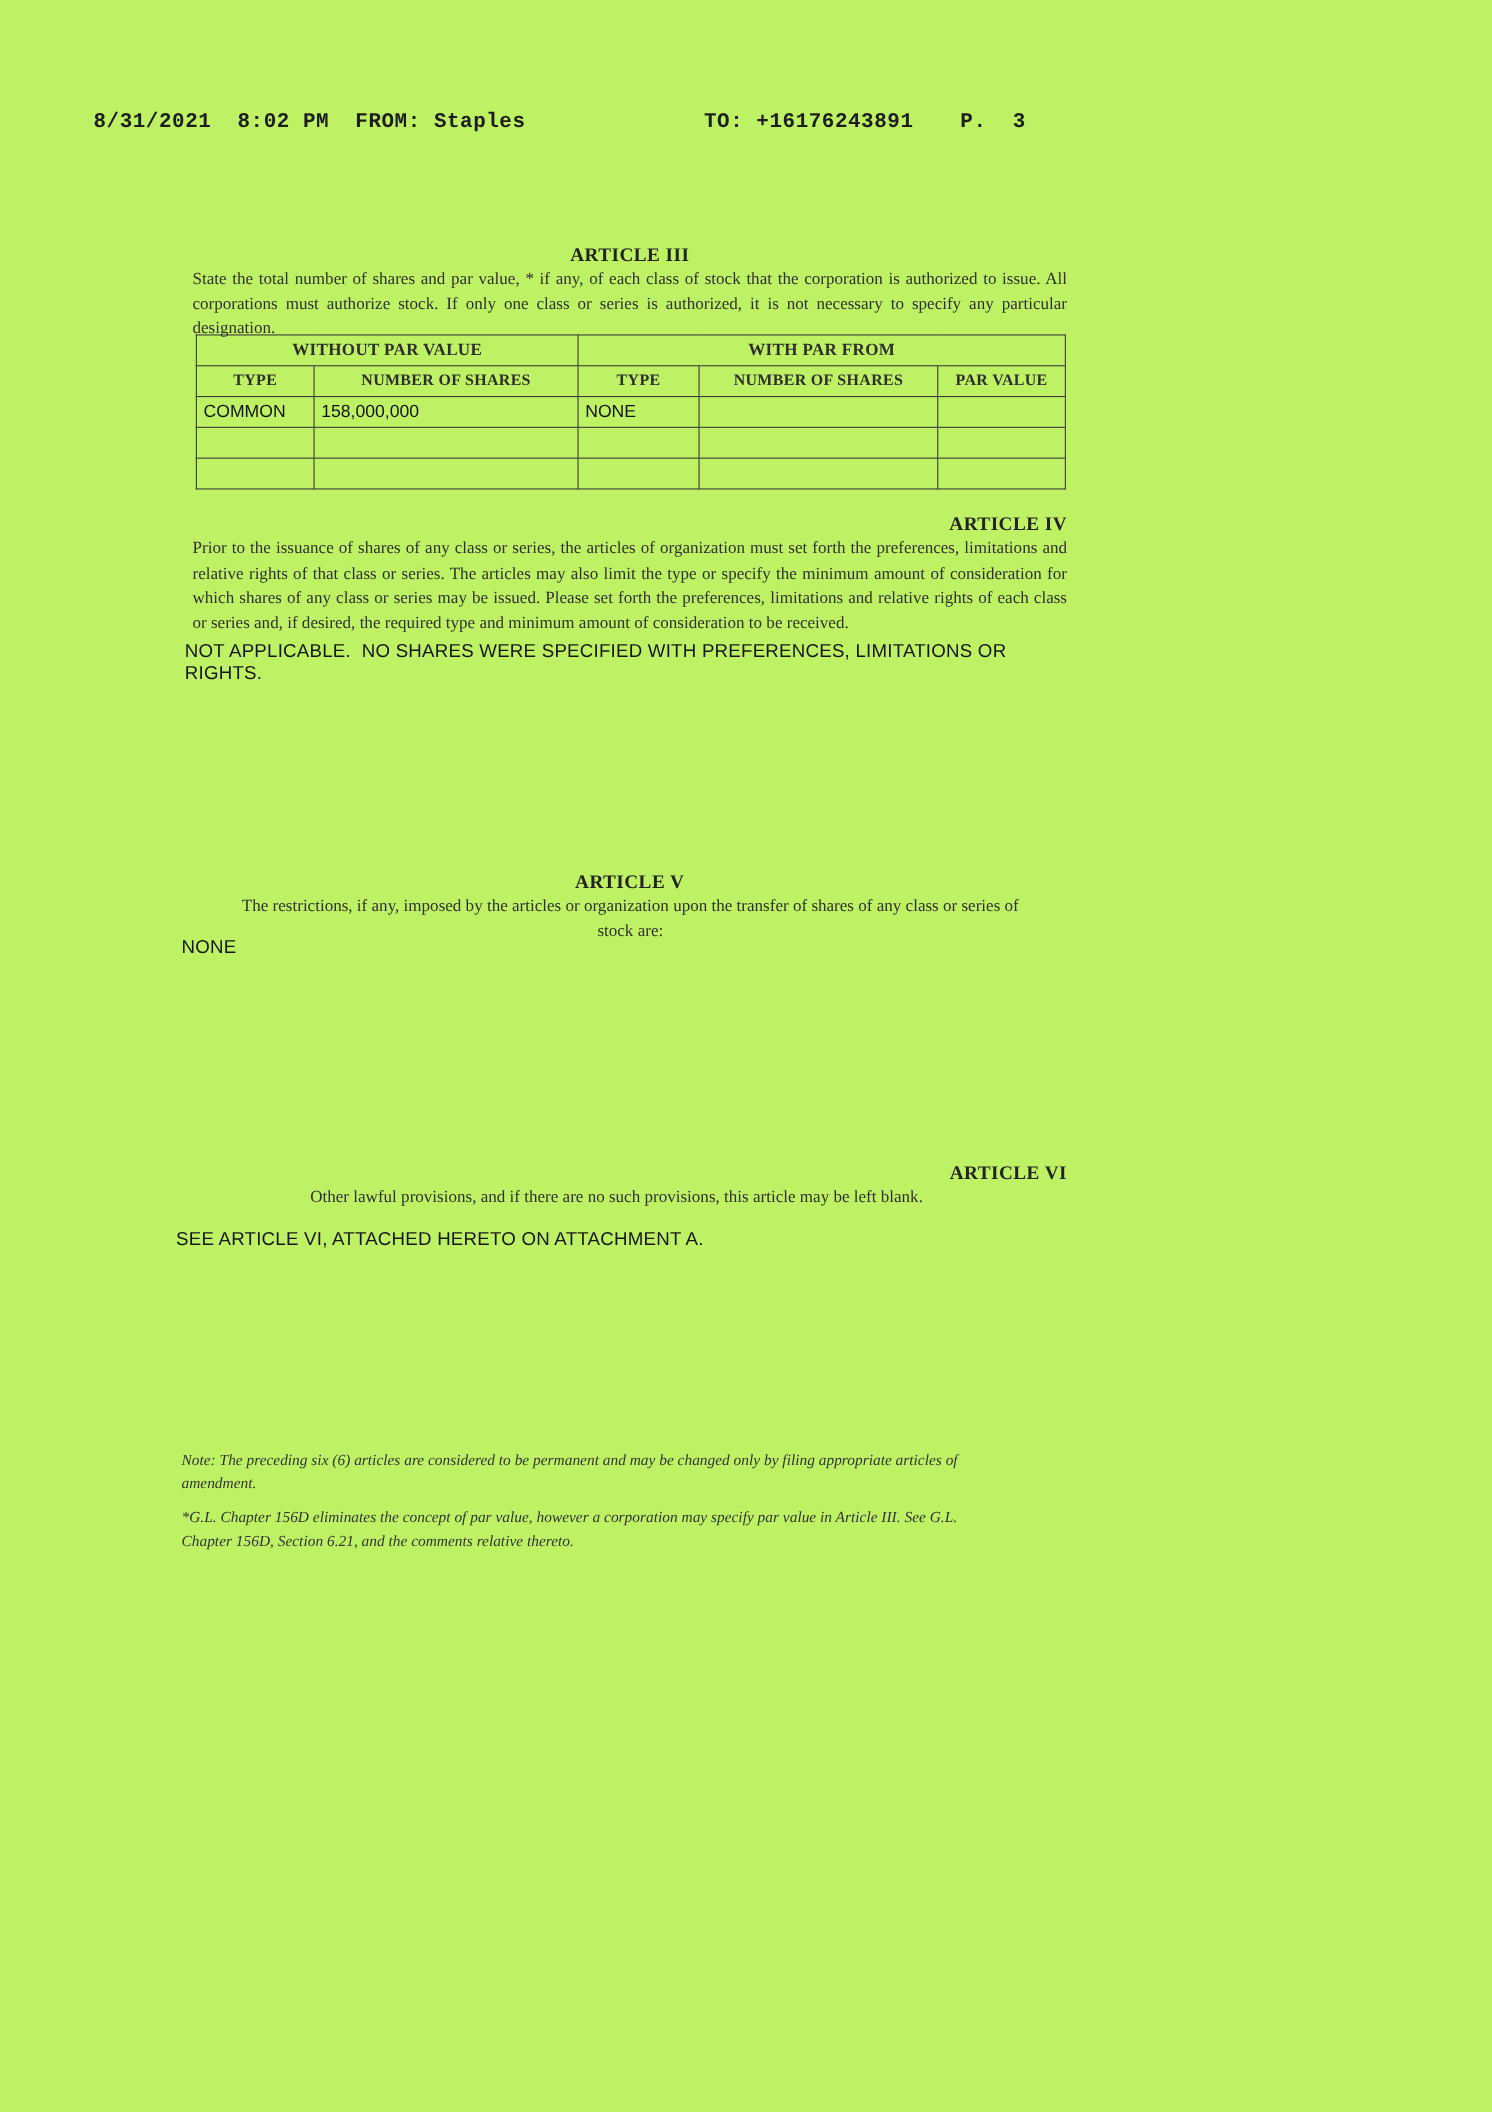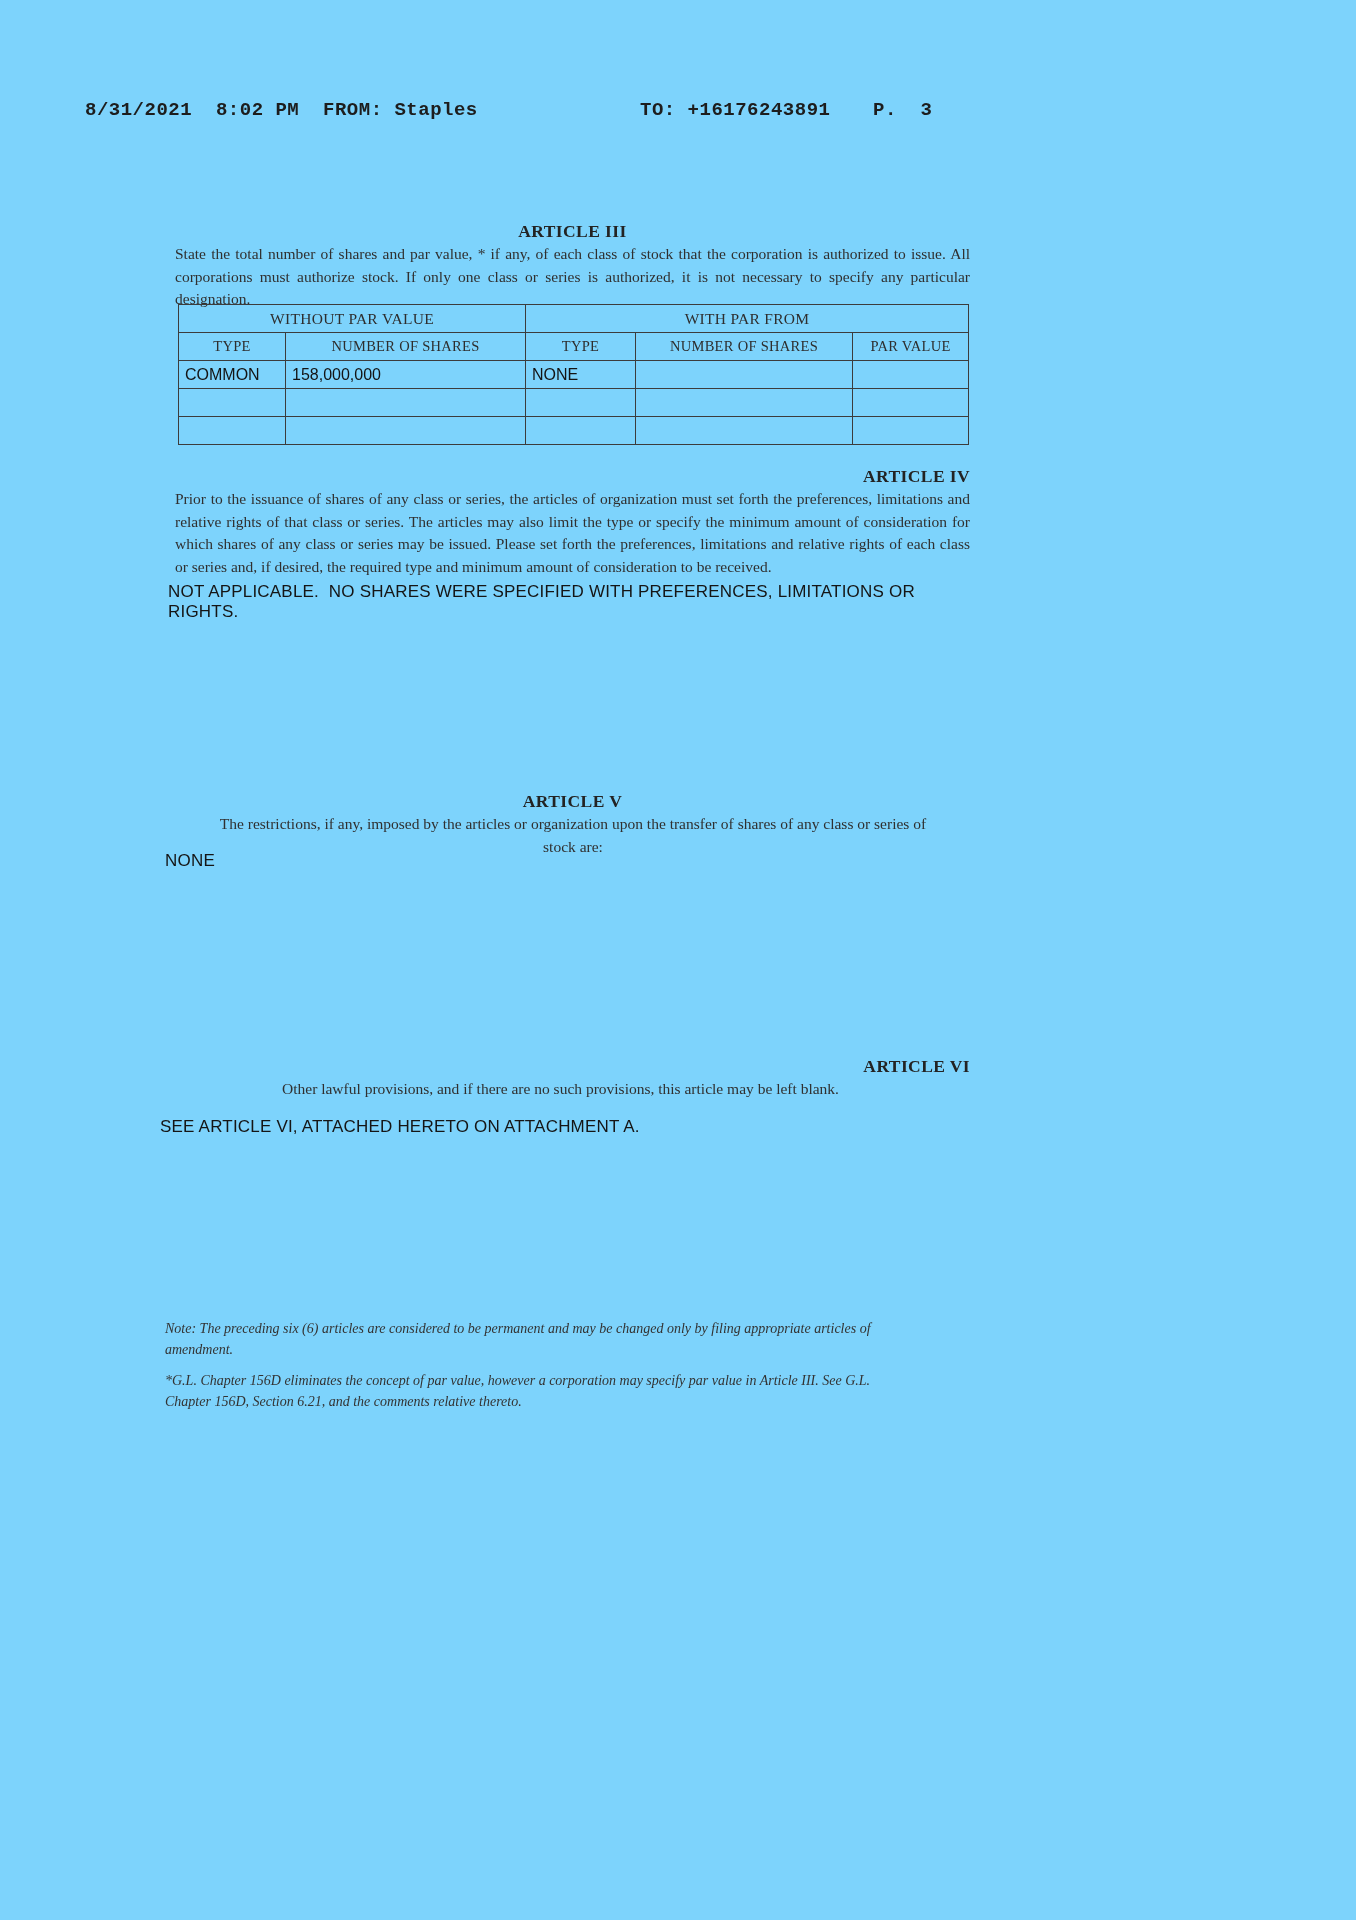"8/31/2021 8:02 PM FROM: Staples" .page { background: #7dd3fc -> #bef264 }
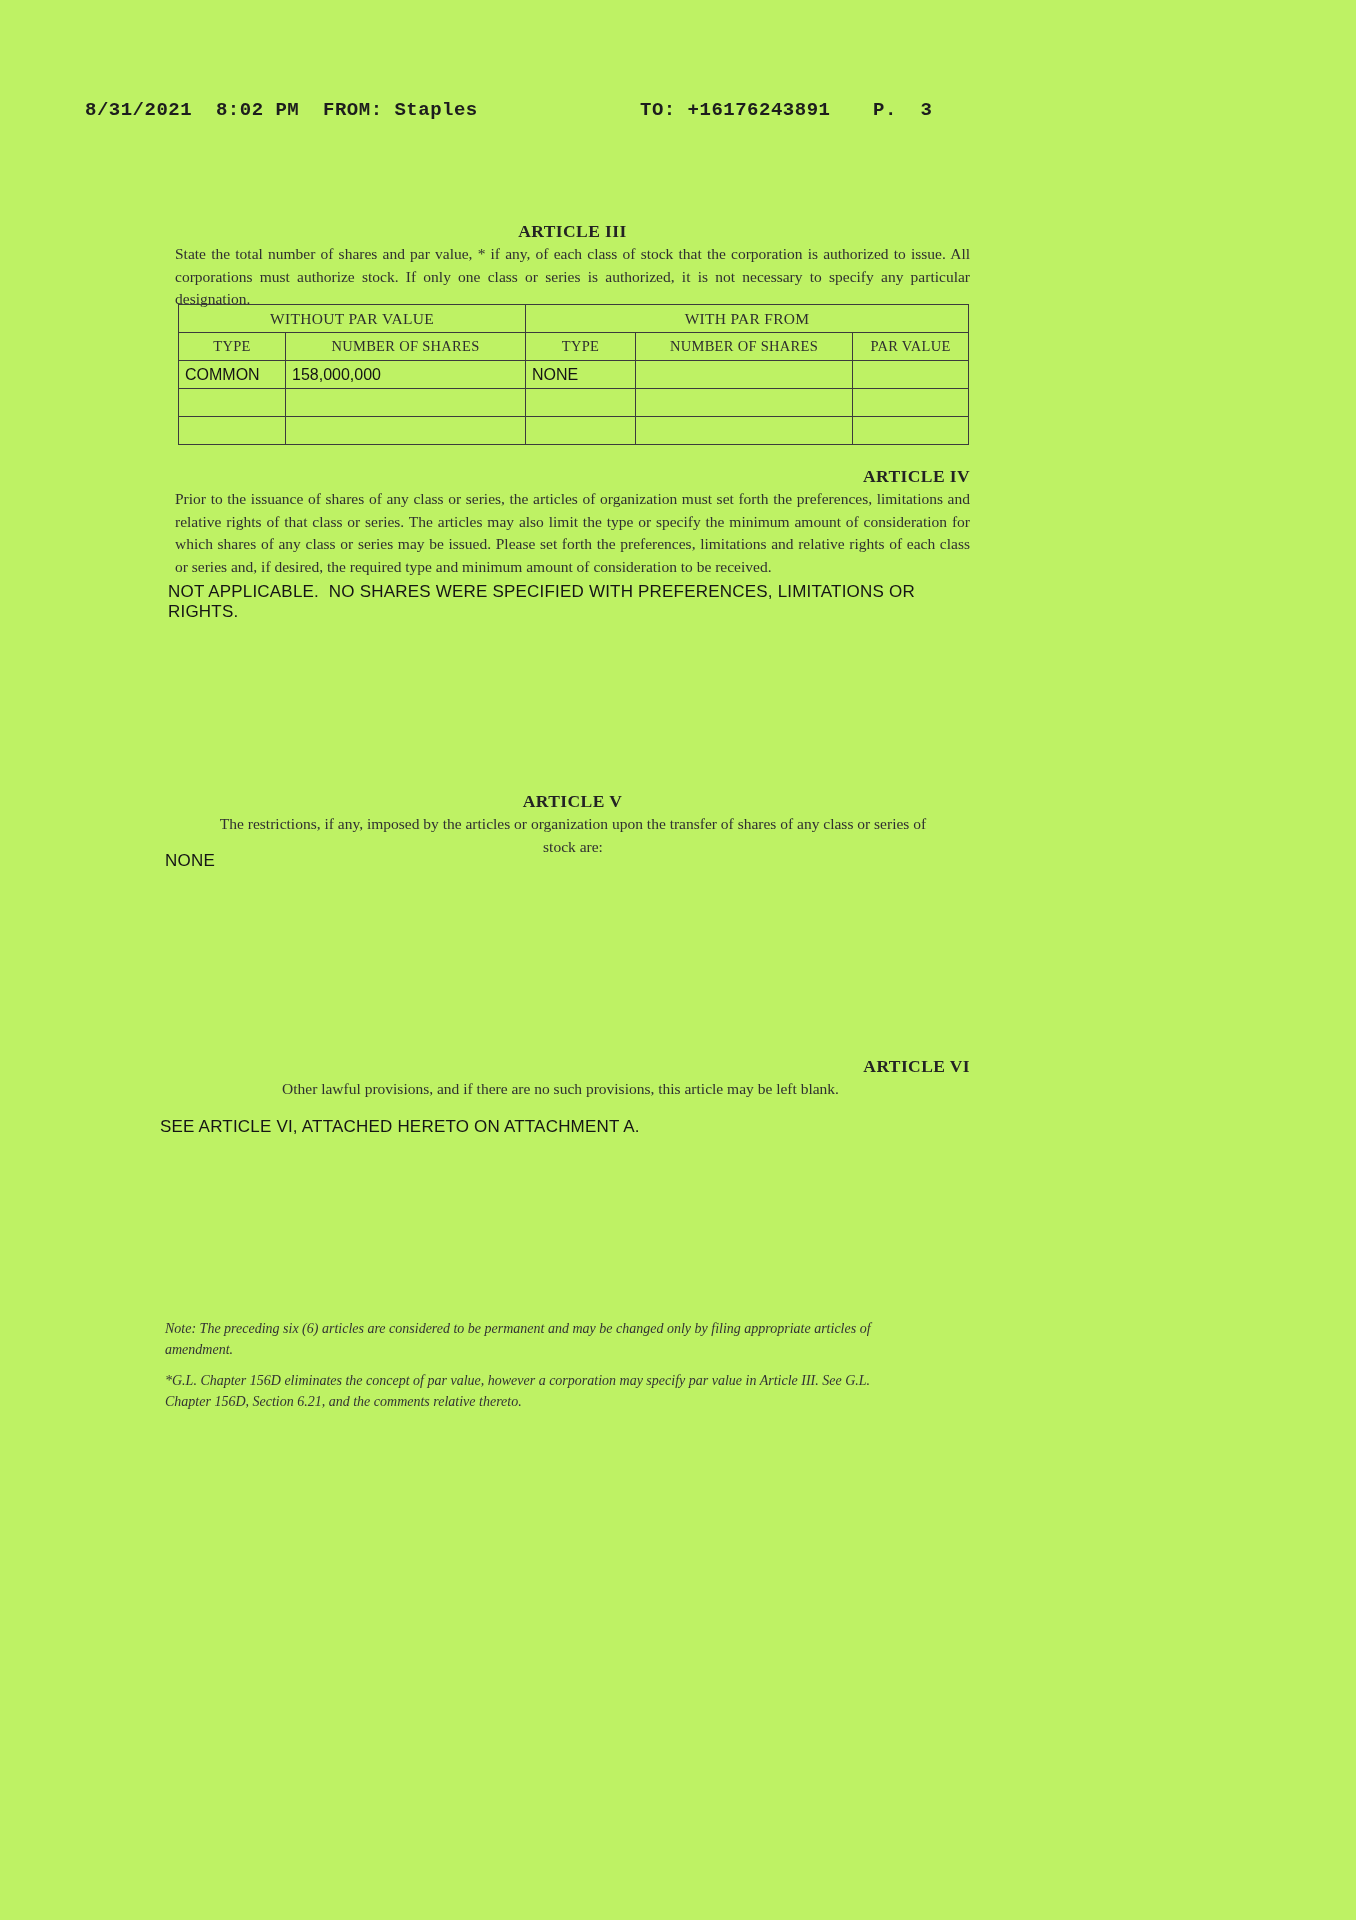"WITHOUT PAR VALUE" table.shares th { font-weight: none -> bold }
